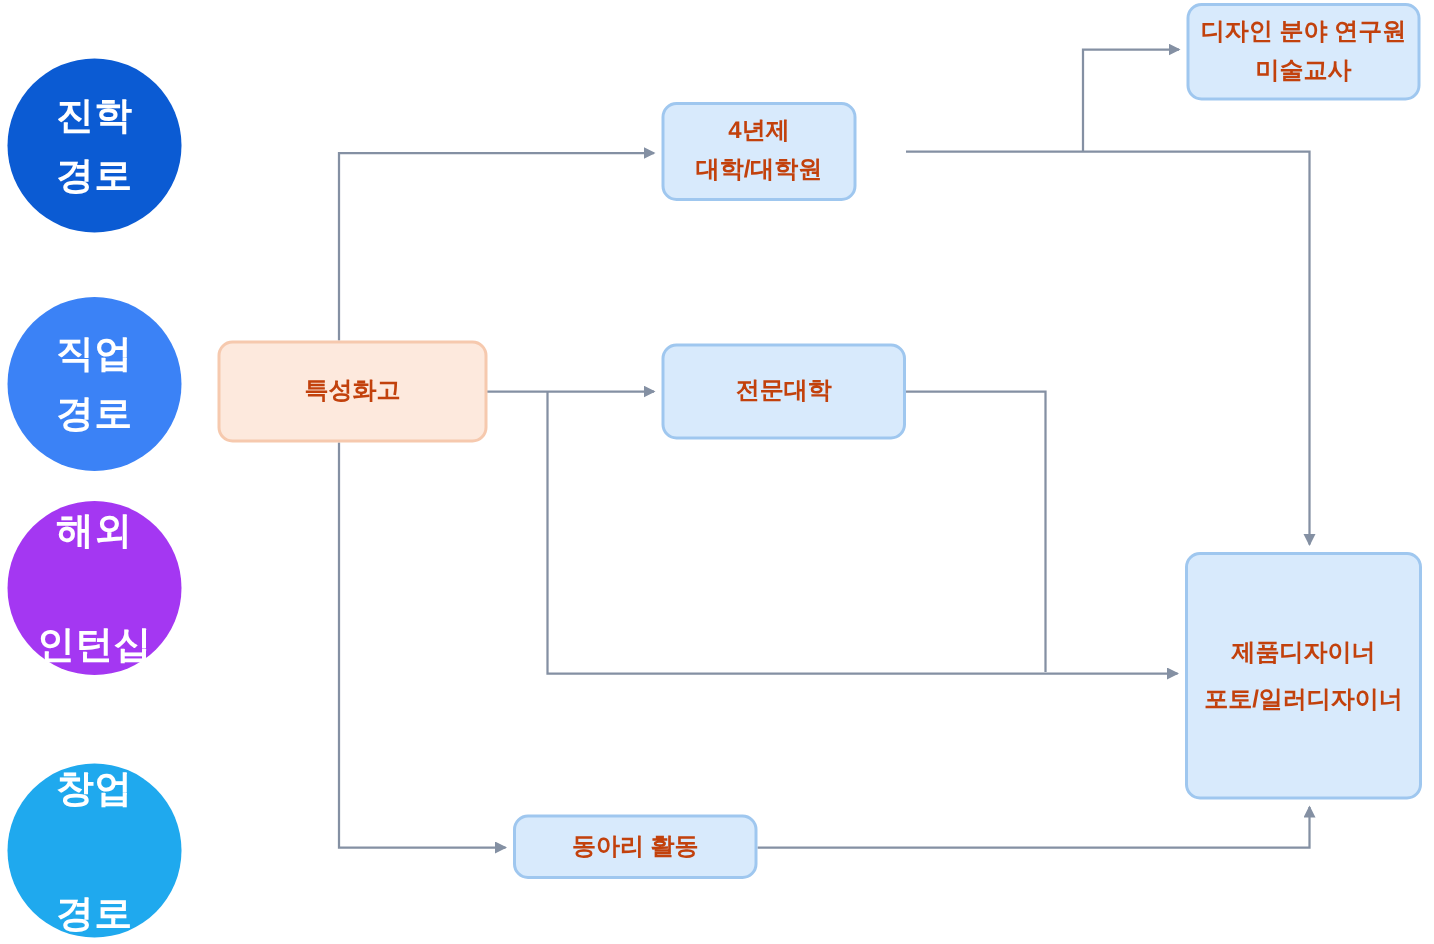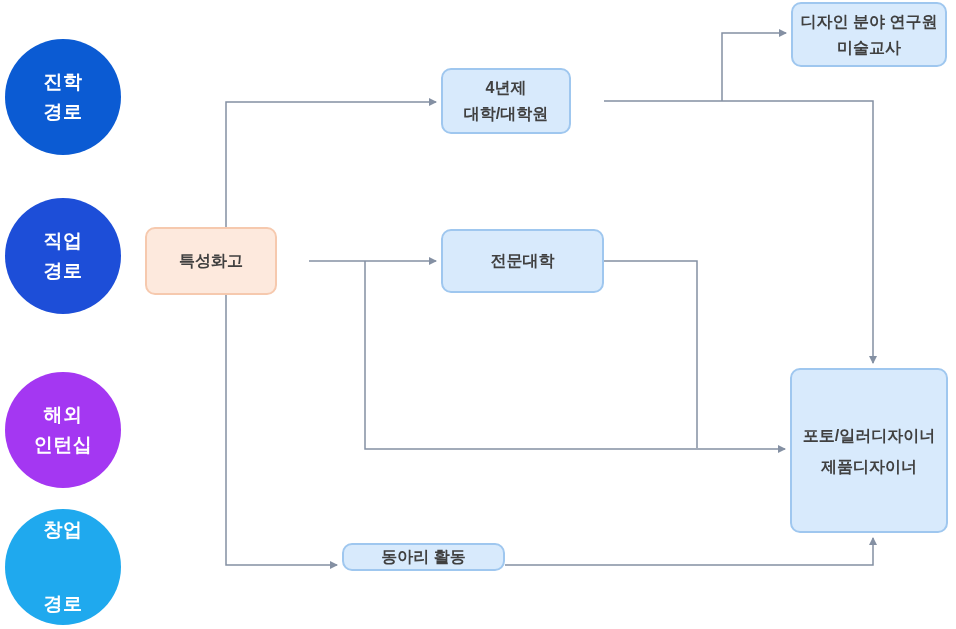"디자인 분야 연구원" .node { color: #404040 -> #c2410c }
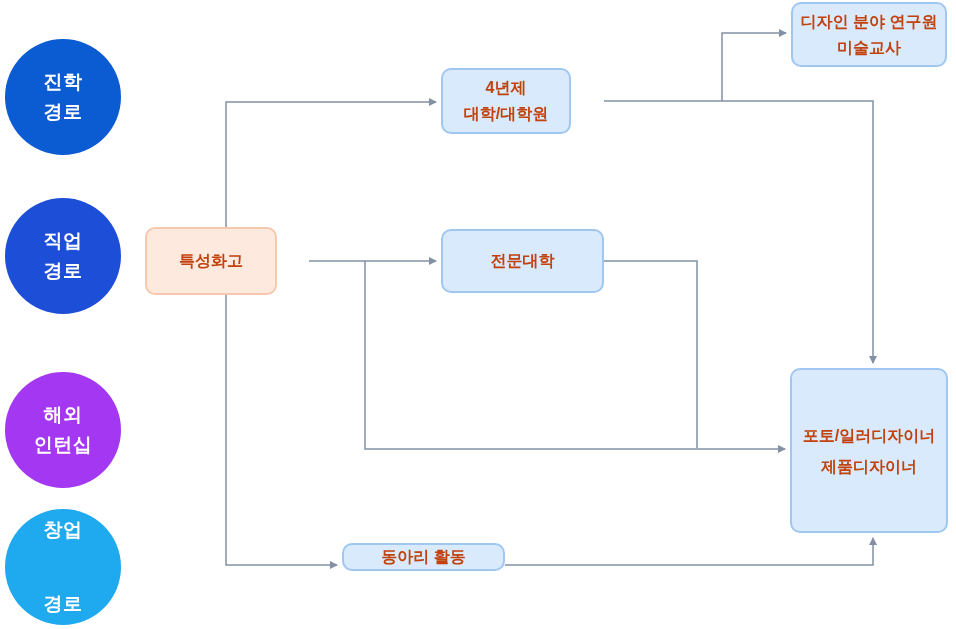"진학" .path-circle { font-size: 19px -> 25px }
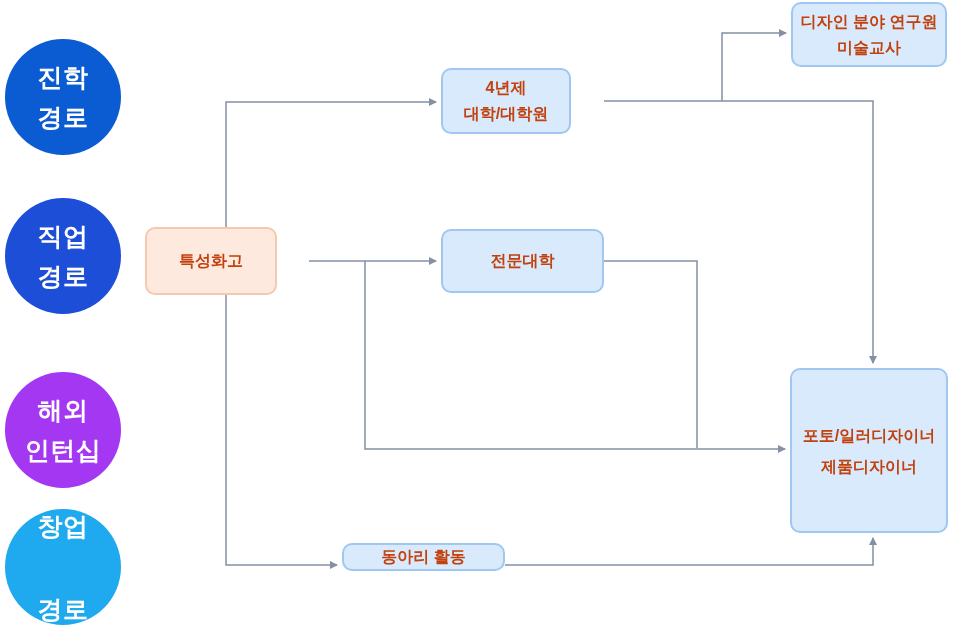"직업" div.path-circle { background: #1d4ed8 -> #3b82f6 }
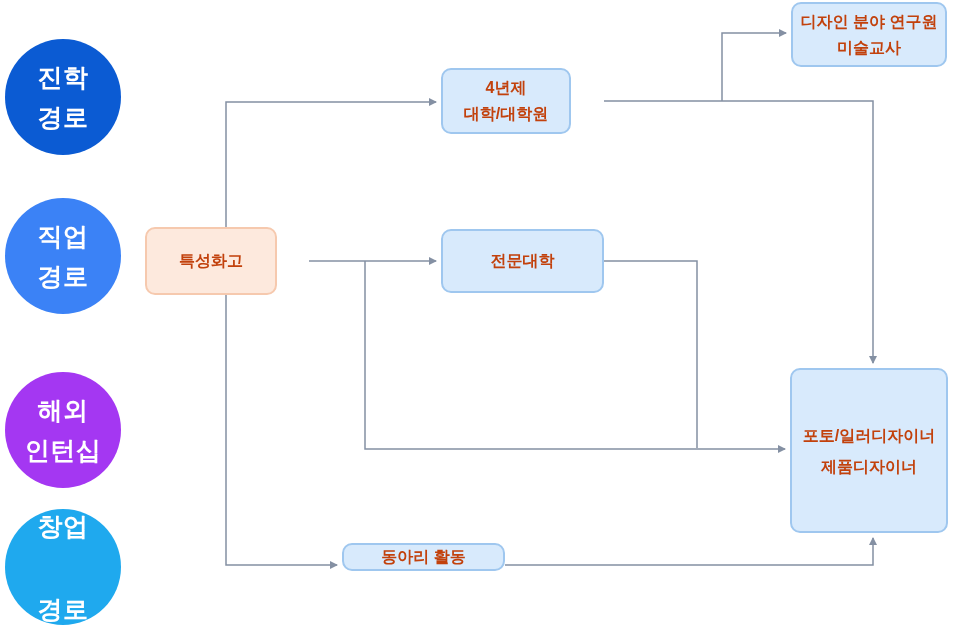"특성화고" .node-school { width: 132px -> 180px }
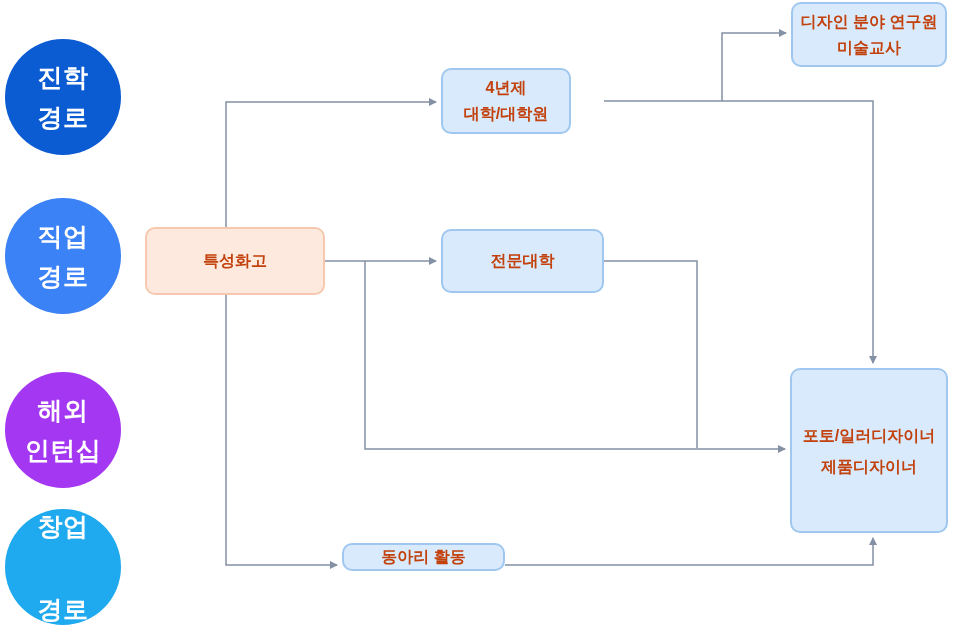"해외" .circle-3 { justify-content: none -> space-between; top: 372px -> 334px }
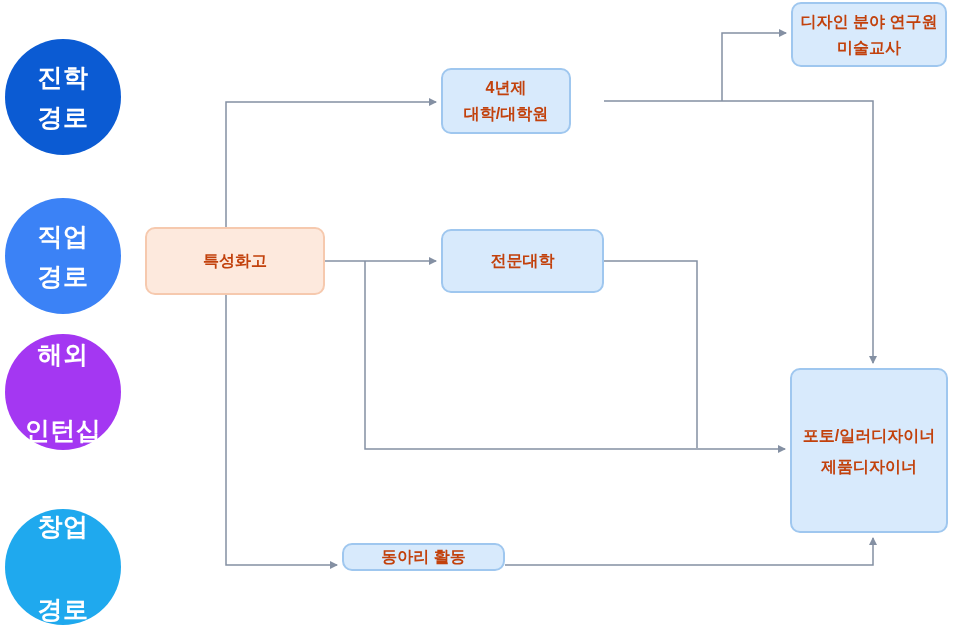"포토/일러디자이너" span { order: before "제품디자이너" -> after "제품디자이너" }
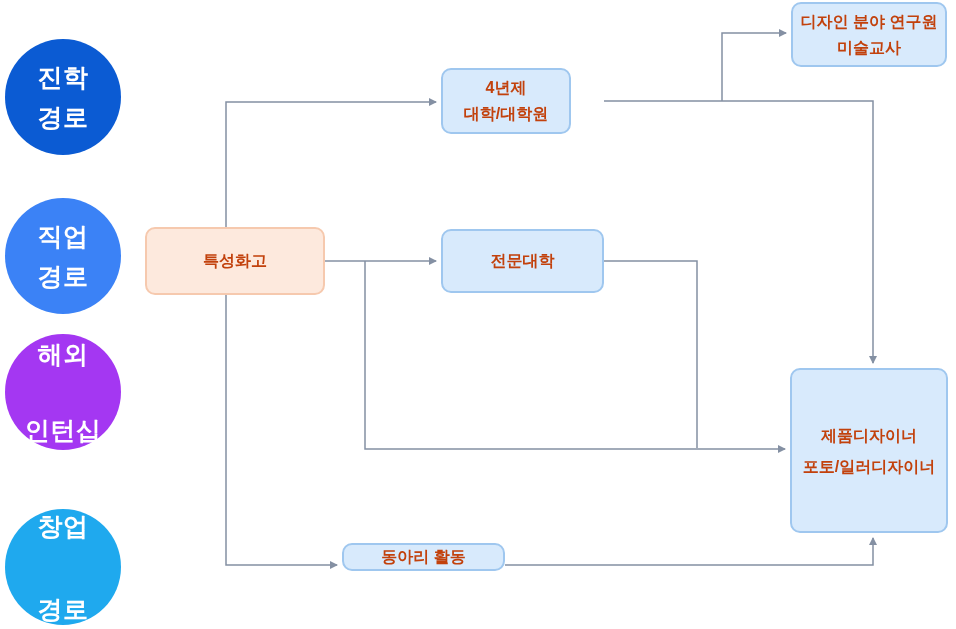"동아리 활동" .node-club { height: 28px -> 43px }
